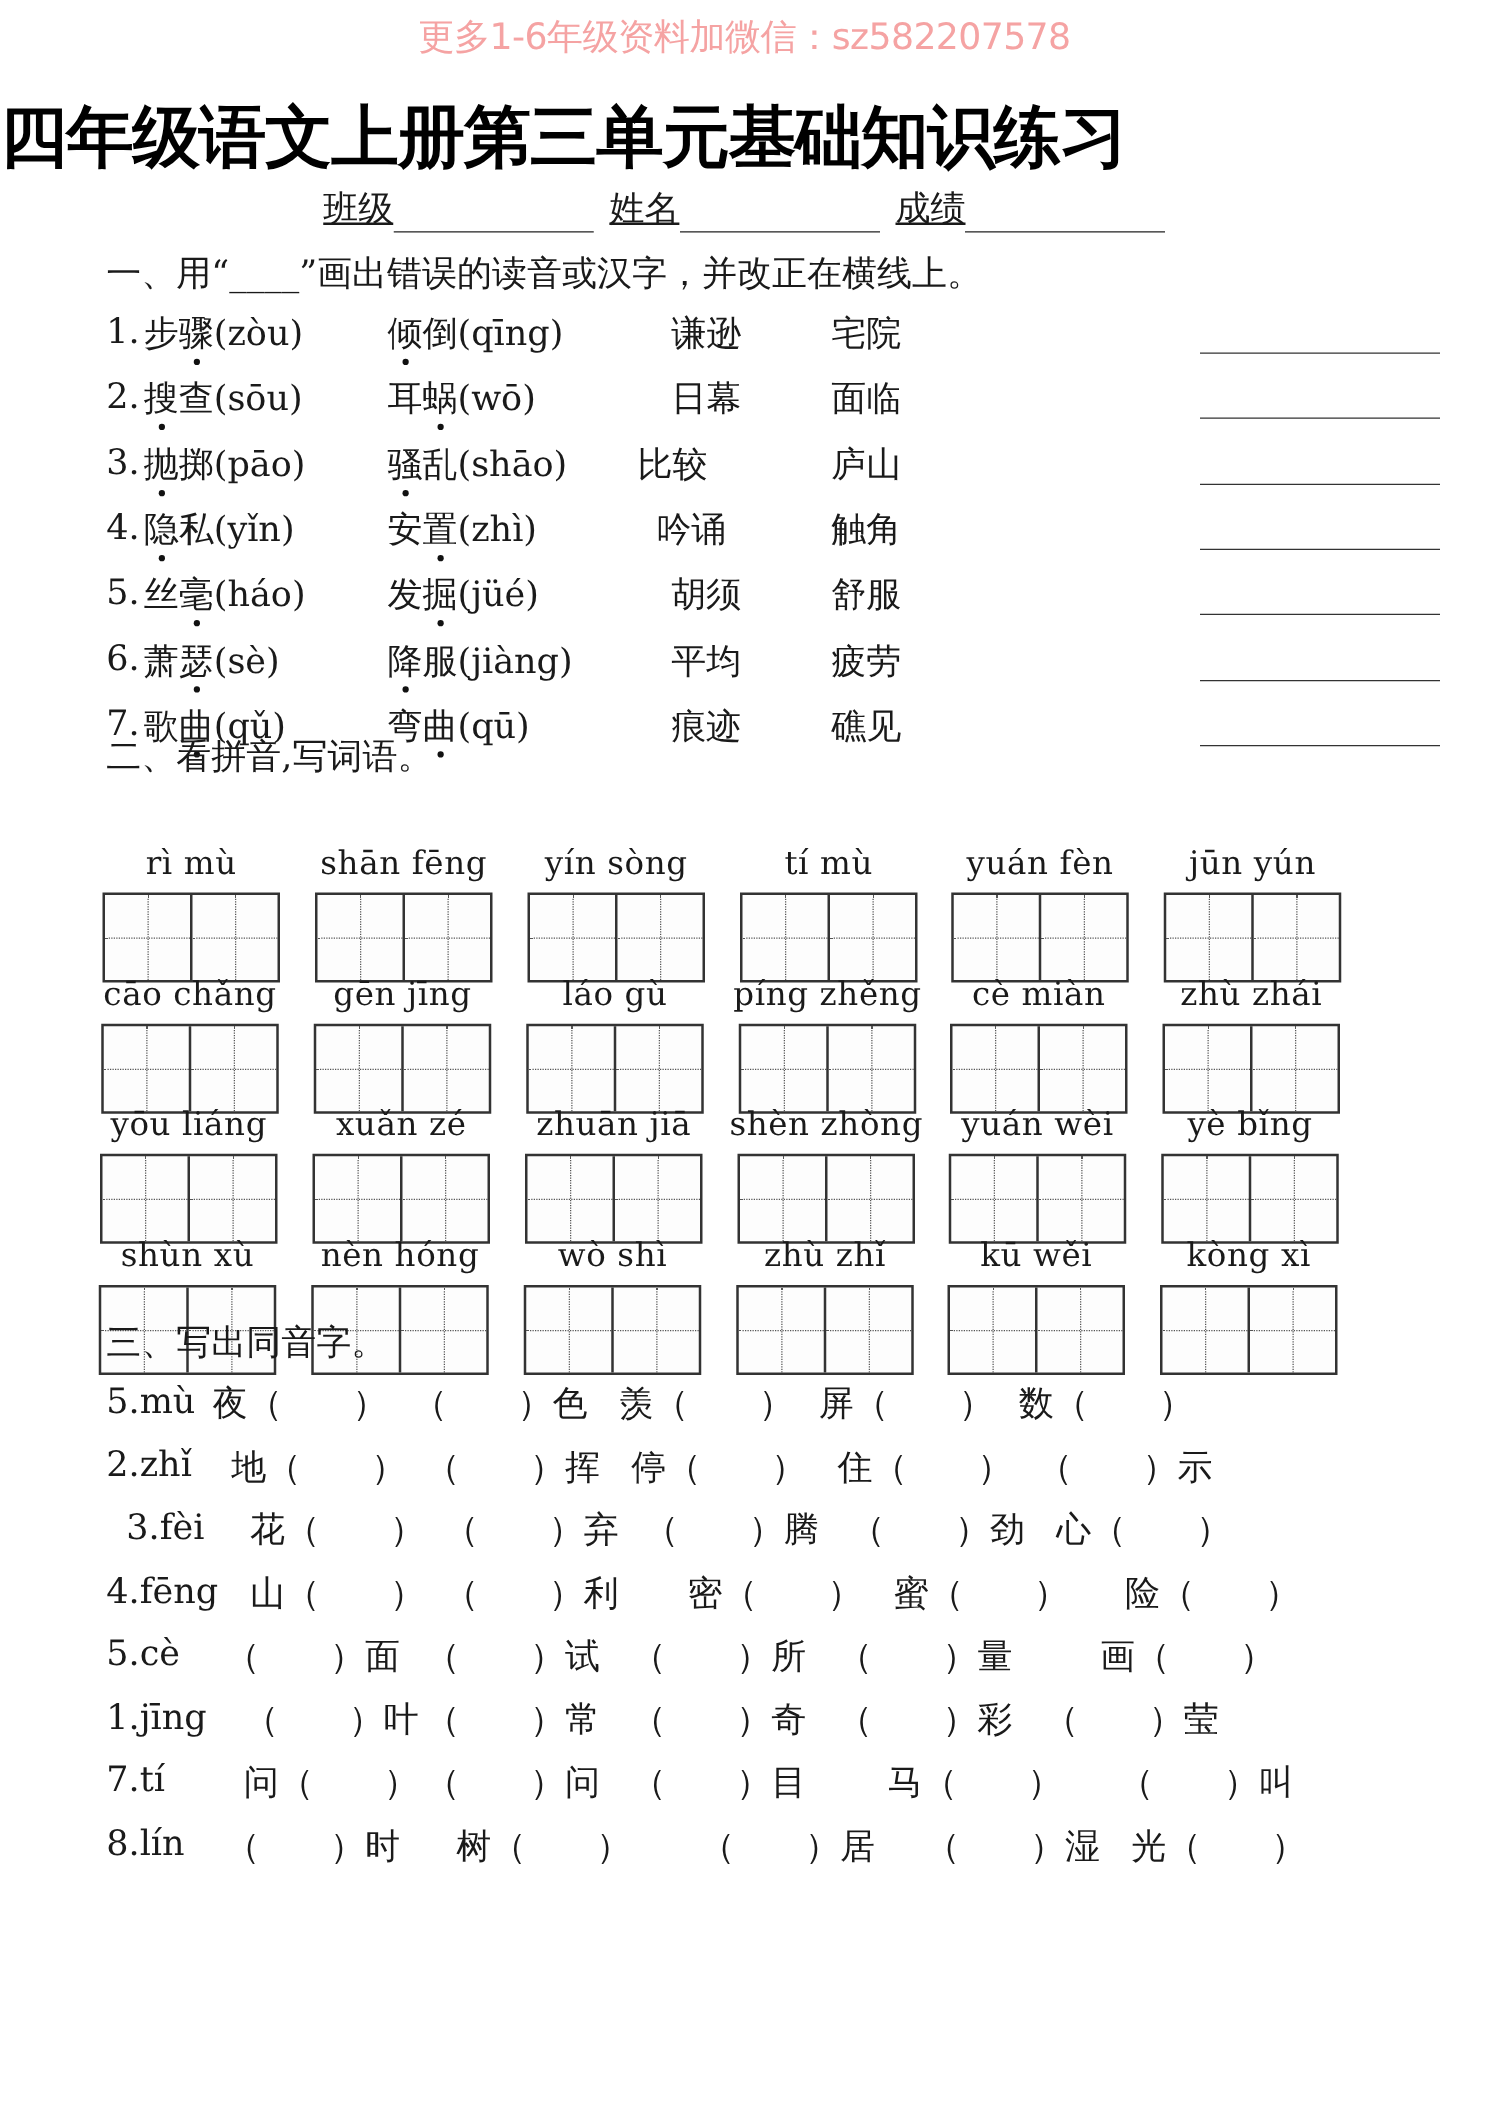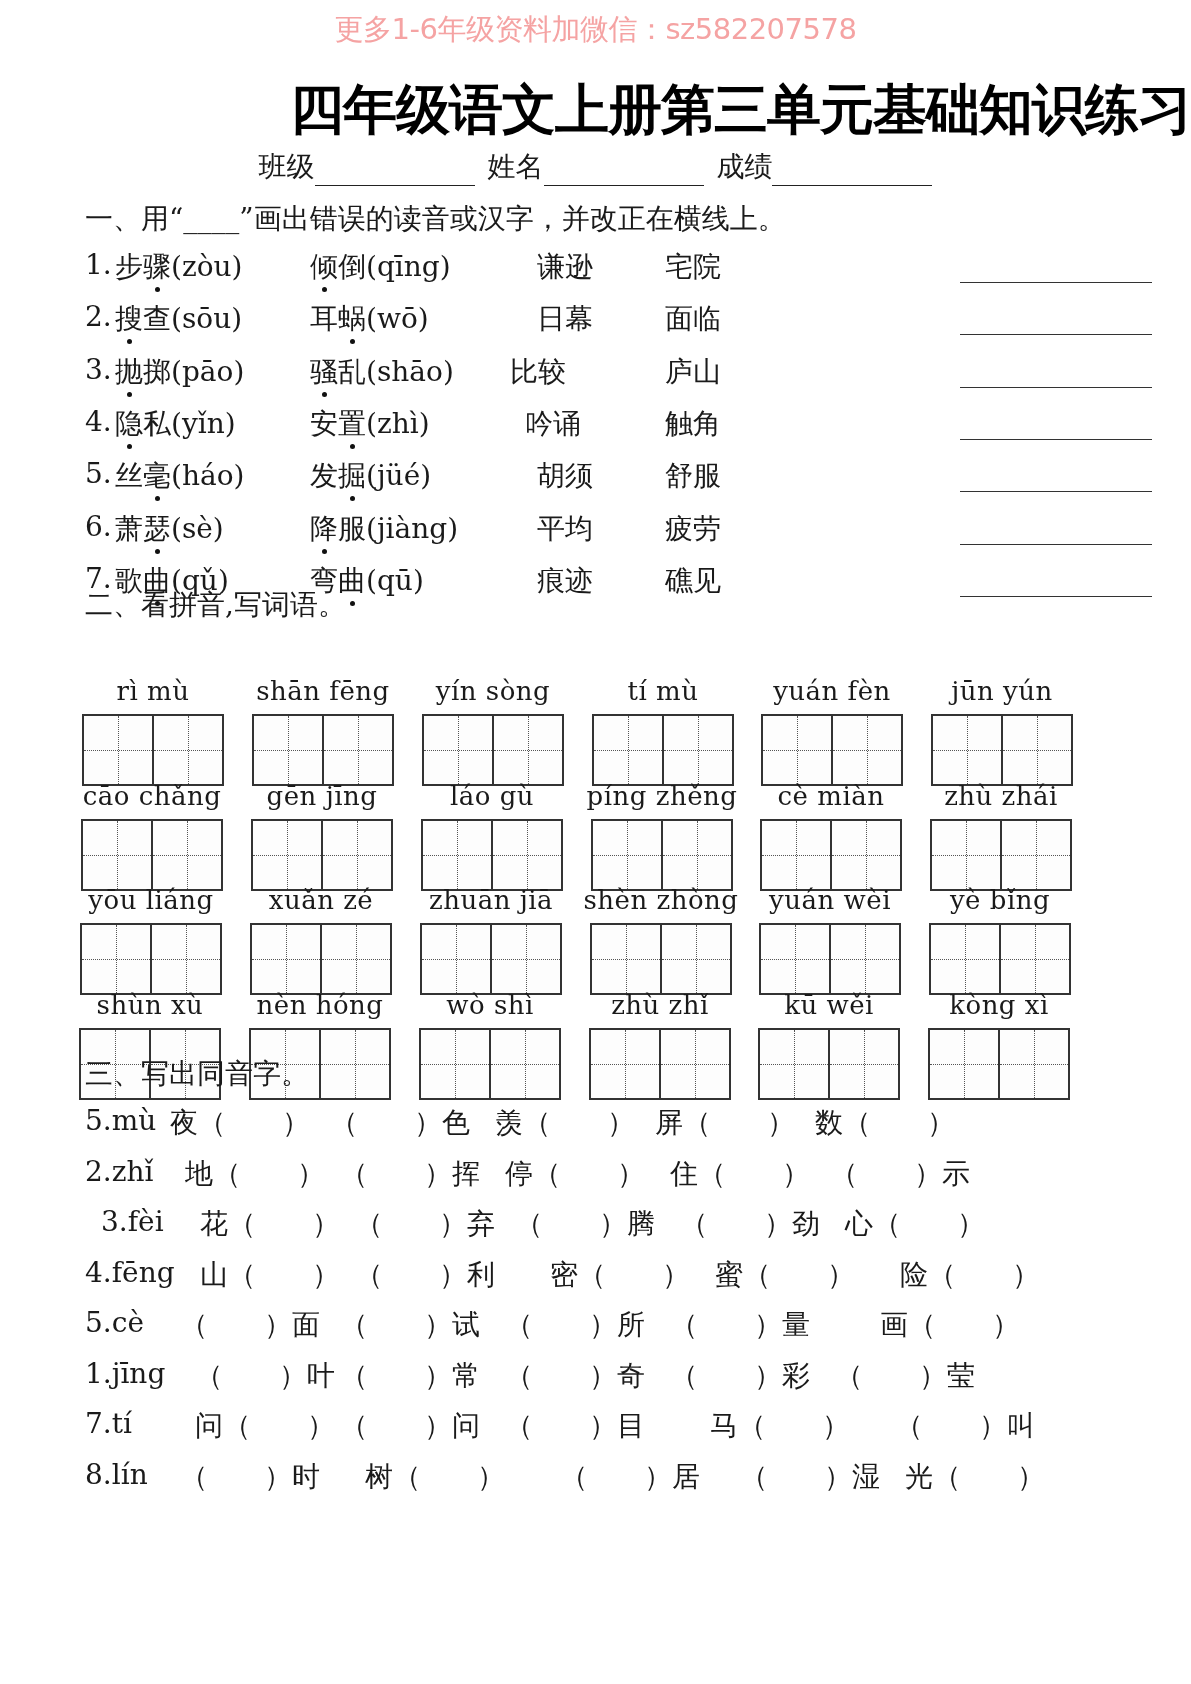"四年级语文上册第三单元基础知识练习" .title { text-align: right -> left }
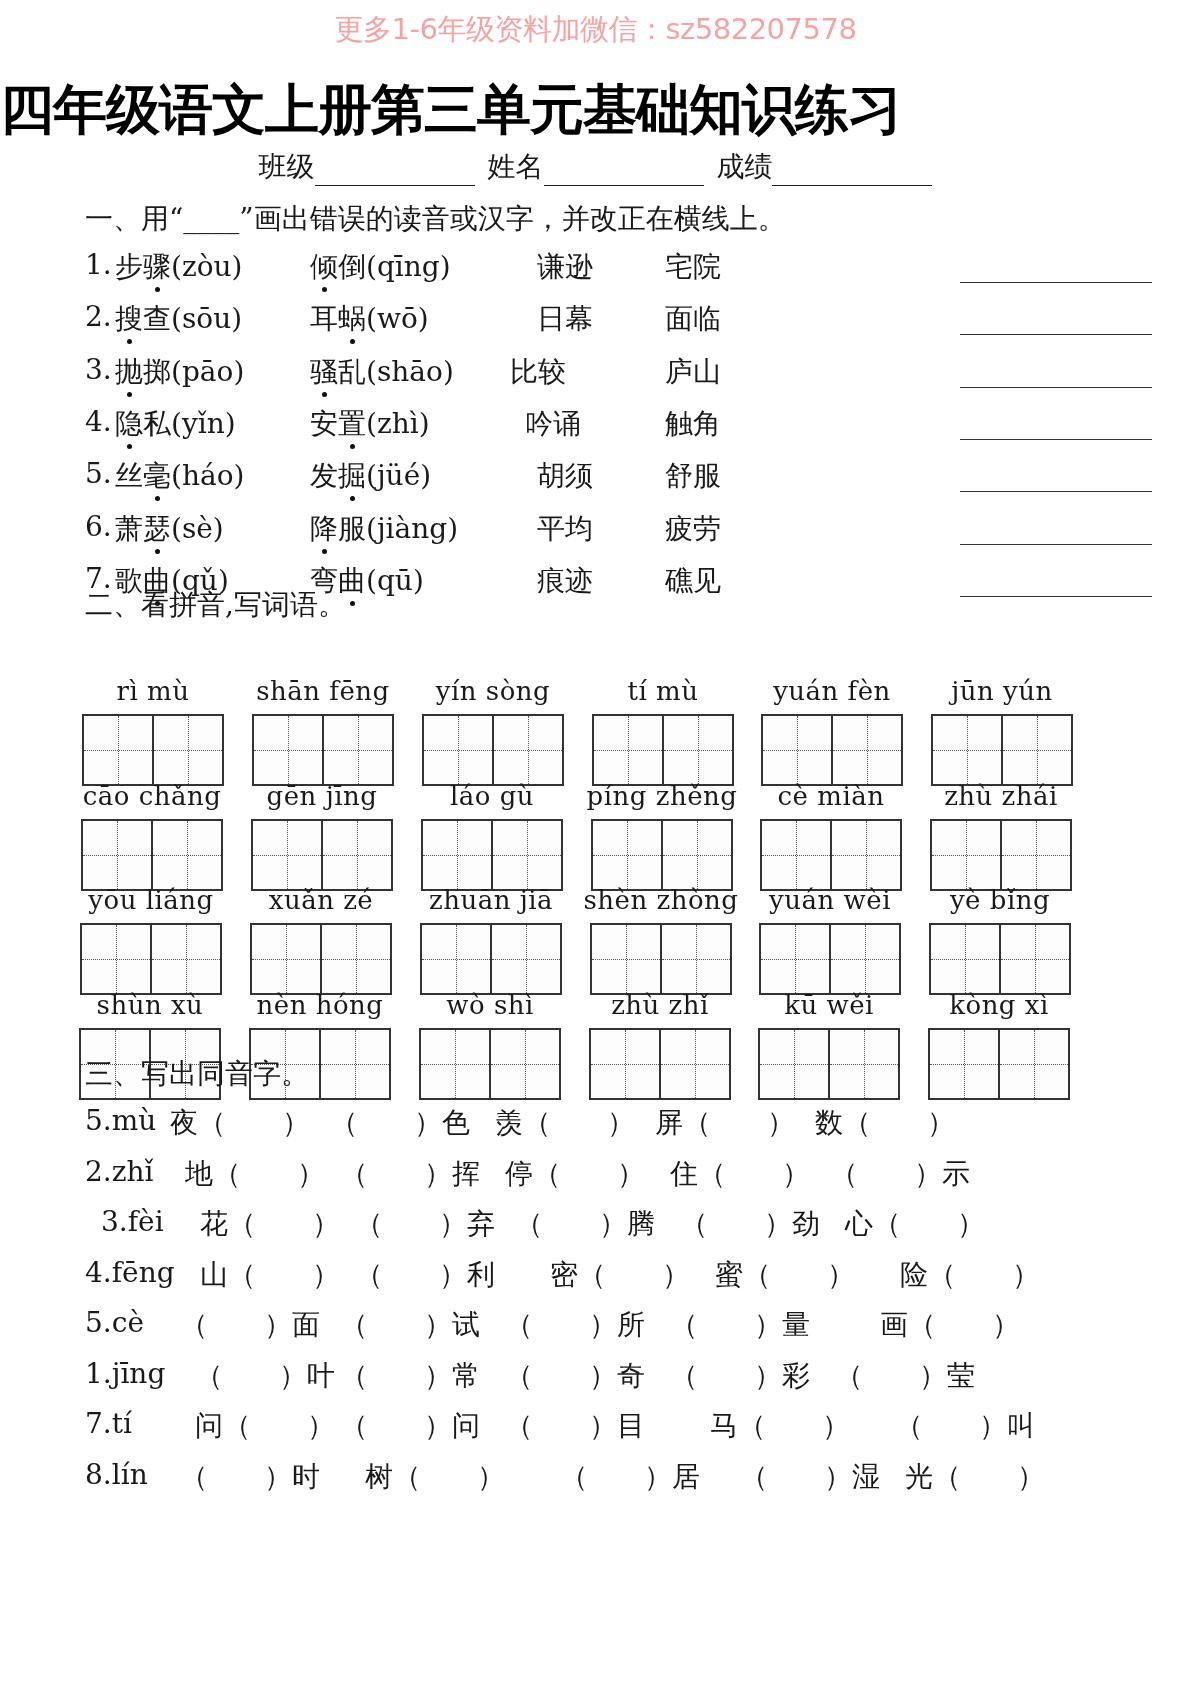"班级" .info .field { text-decoration: none -> underline }
